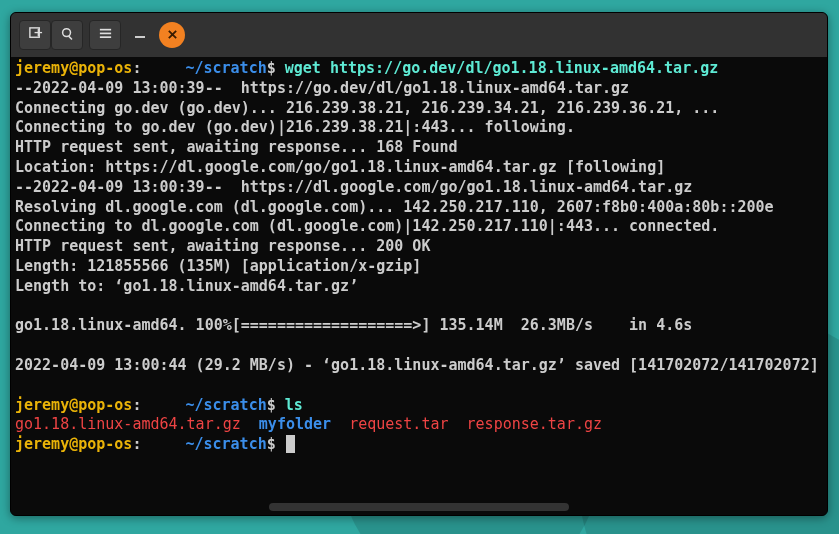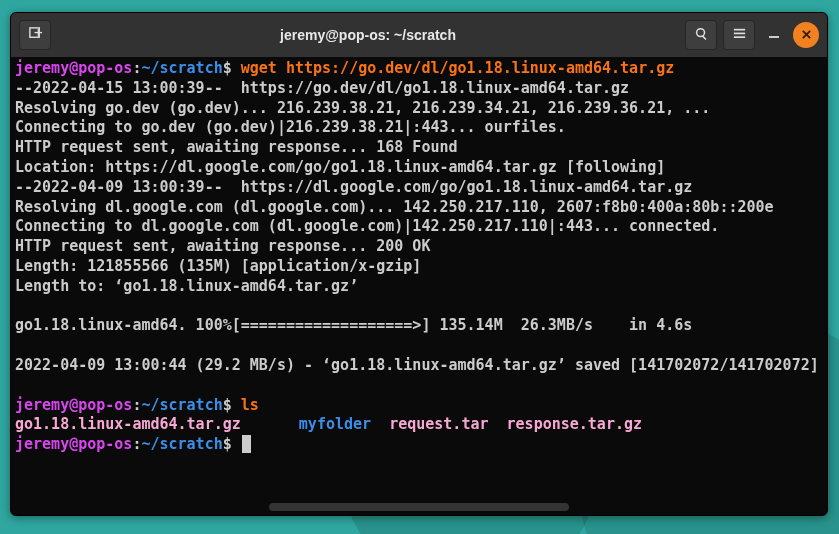"jeremy@pop-os: ~/scratch" div.tb-center { html: <div>jeremy@pop-os: ~/scratch</div> -> none }
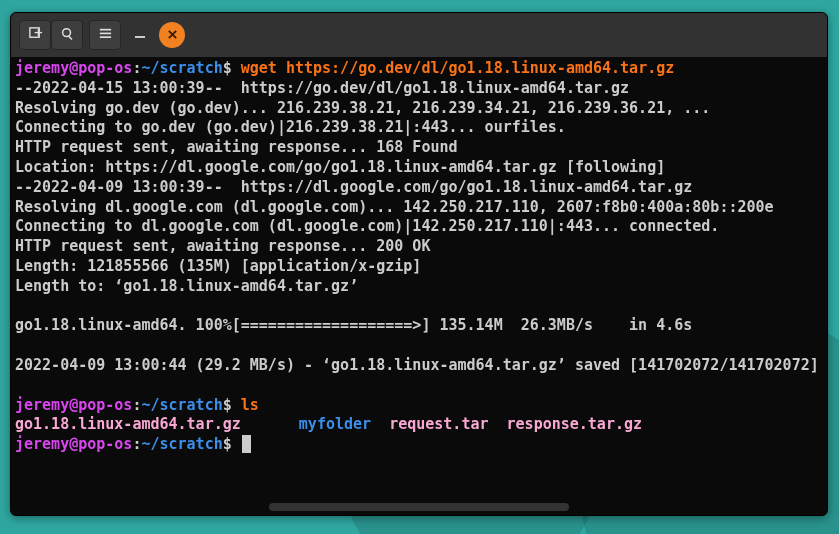"jeremy@pop-os" .user { color: #d946ef -> #eab308 }
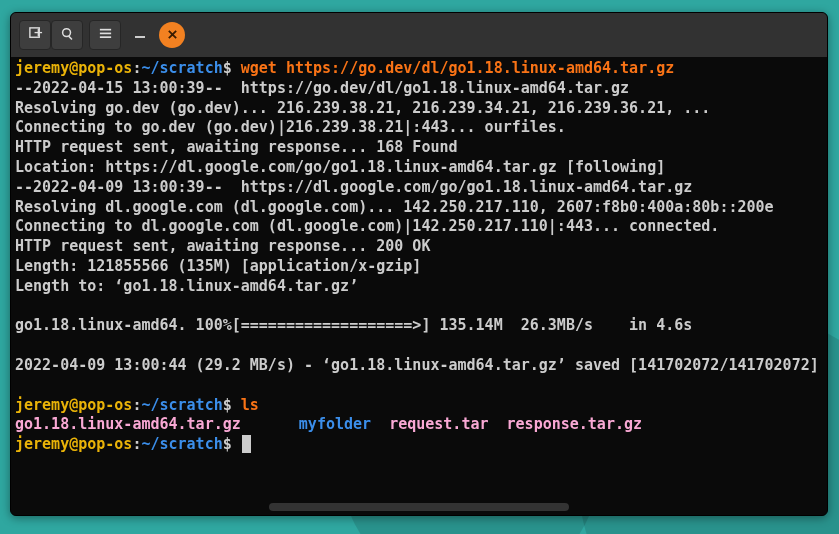"~/scratch" .path { margin-left: none -> 44px }
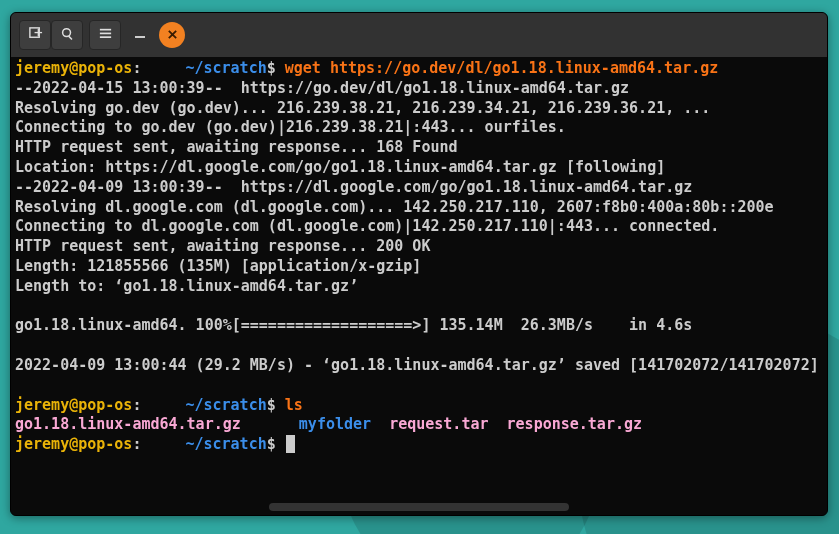"wget" .cmd { color: #f97316 -> #5eead4 }
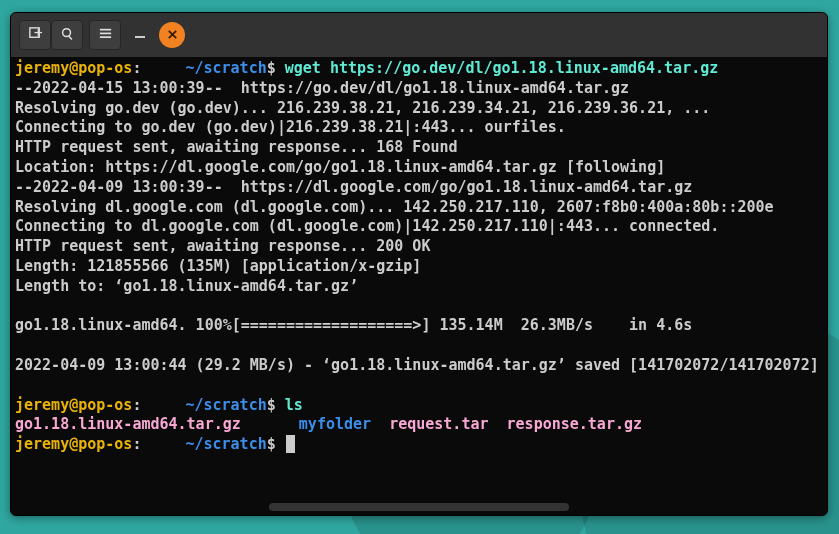"--2022-04-15 13:00:39--" span { text: --2022-04-15 -> --2022-04-09 }
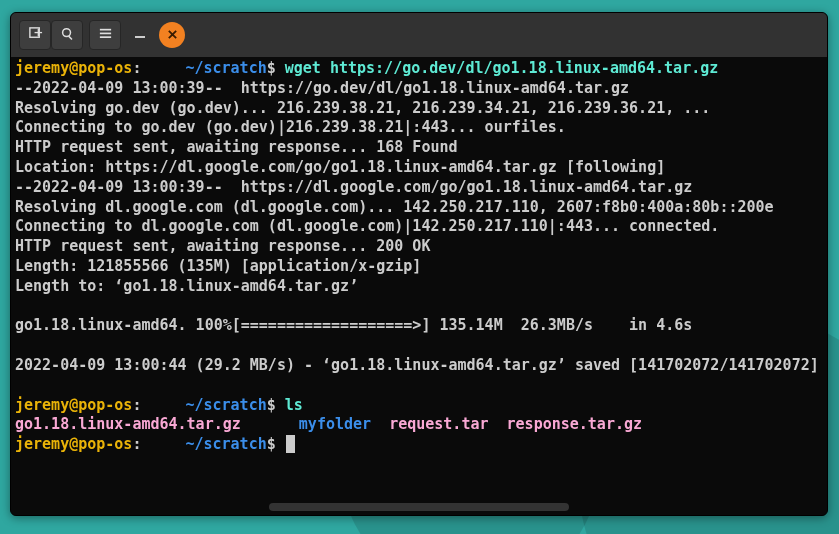"Resolving go.dev (go.dev)..." span { text: Resolving -> Connecting }
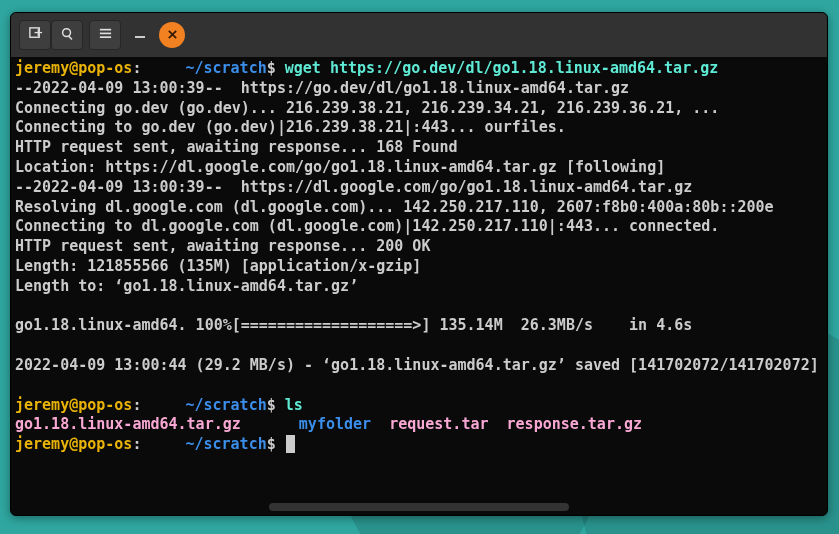"Connecting to go.dev" span { text: ourfiles -> following }
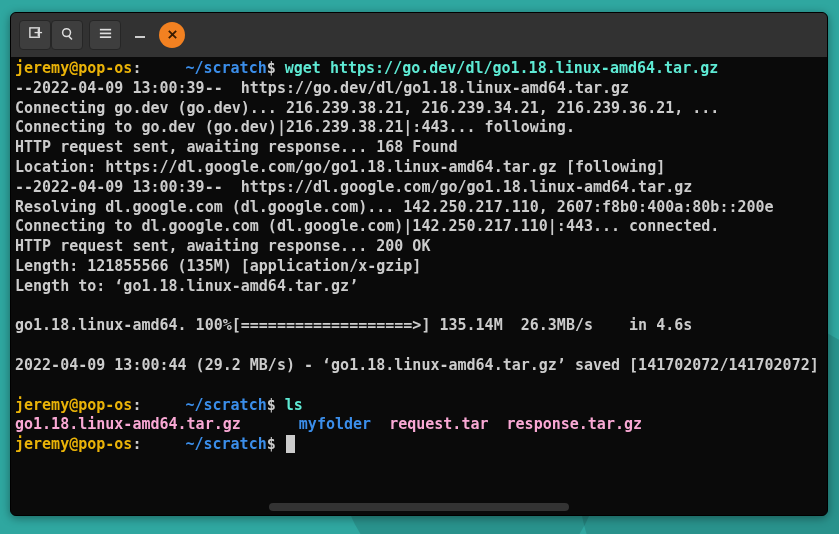"go1.18.linux-amd64.tar.gz" .ls-archive { color: #f9a8d4 -> #ef4444; font-weight: 700 -> 400 }
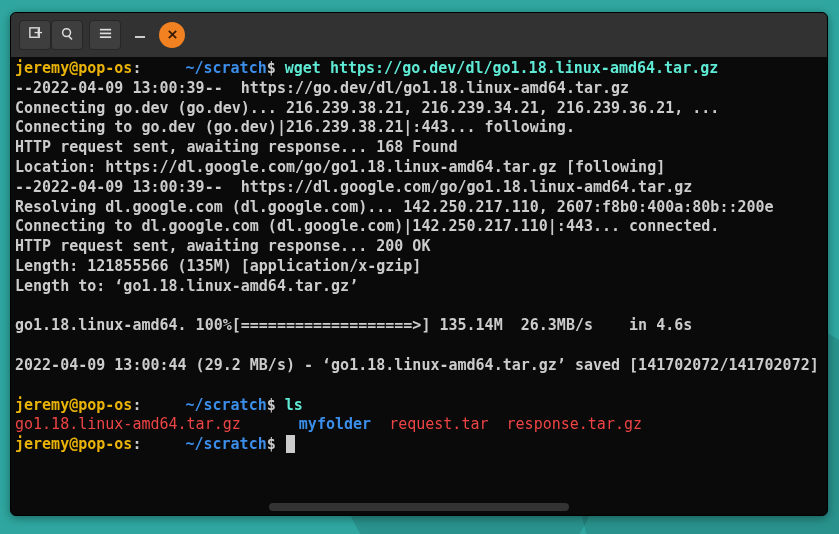"myfolder" .ls-dir { margin-left: 40px -> none }
